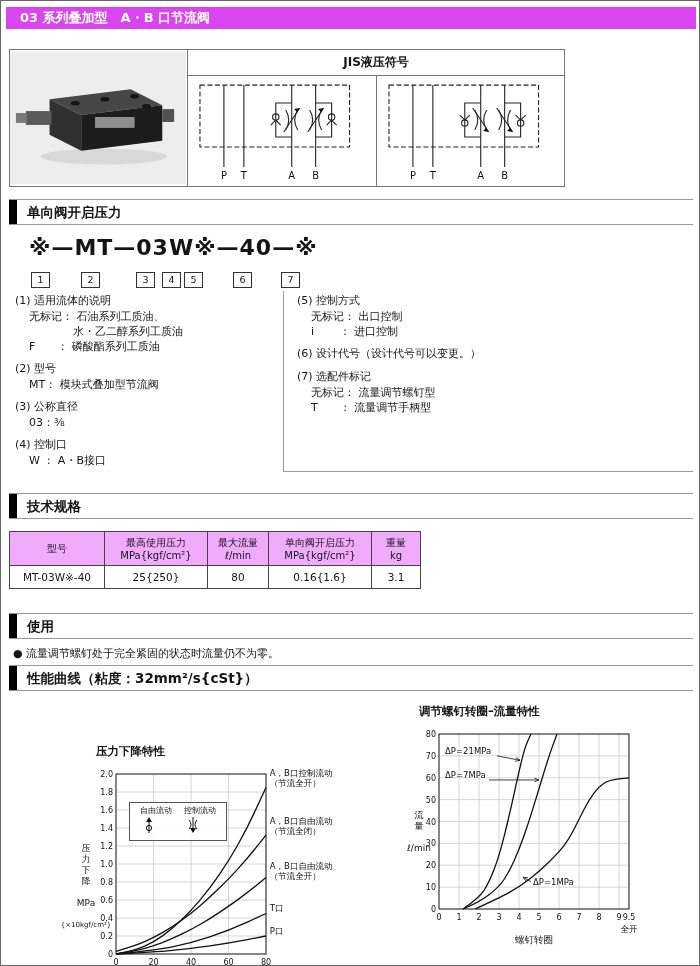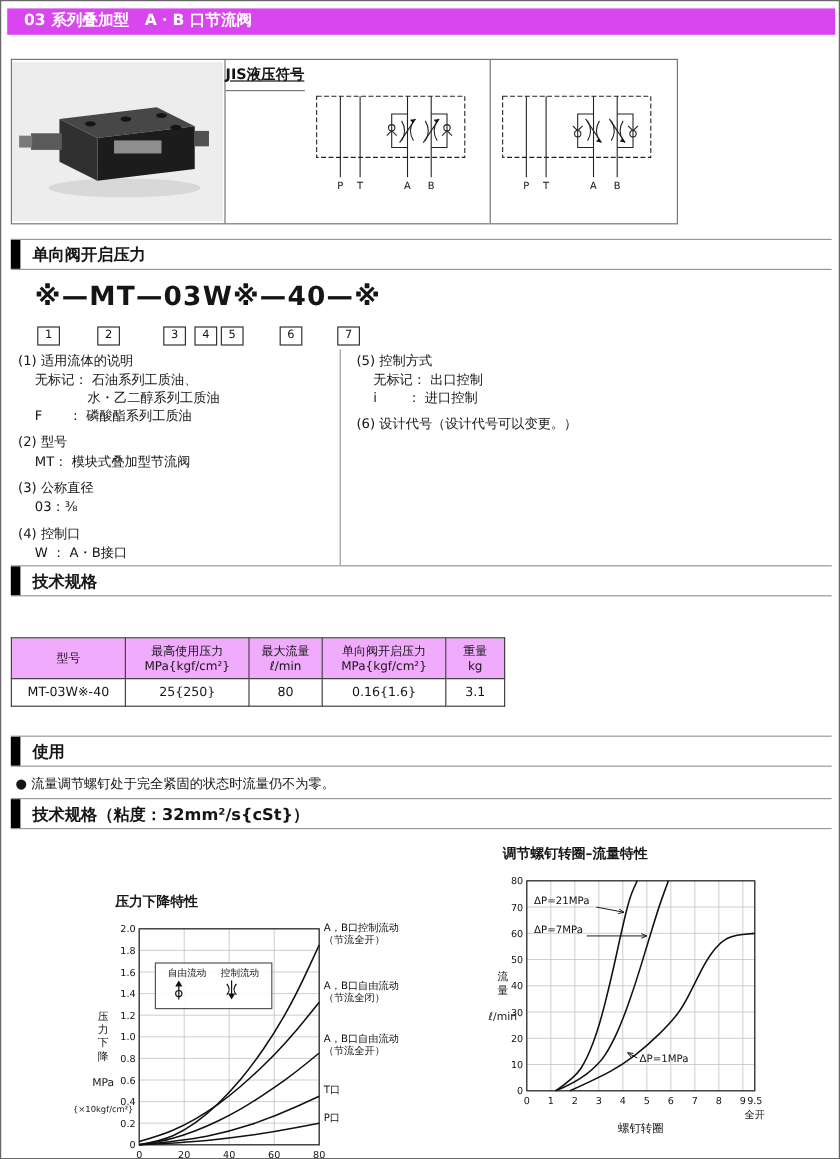"JIS液压符号" .sym-region { flex-direction: row -> column; text-decoration: underline -> none }
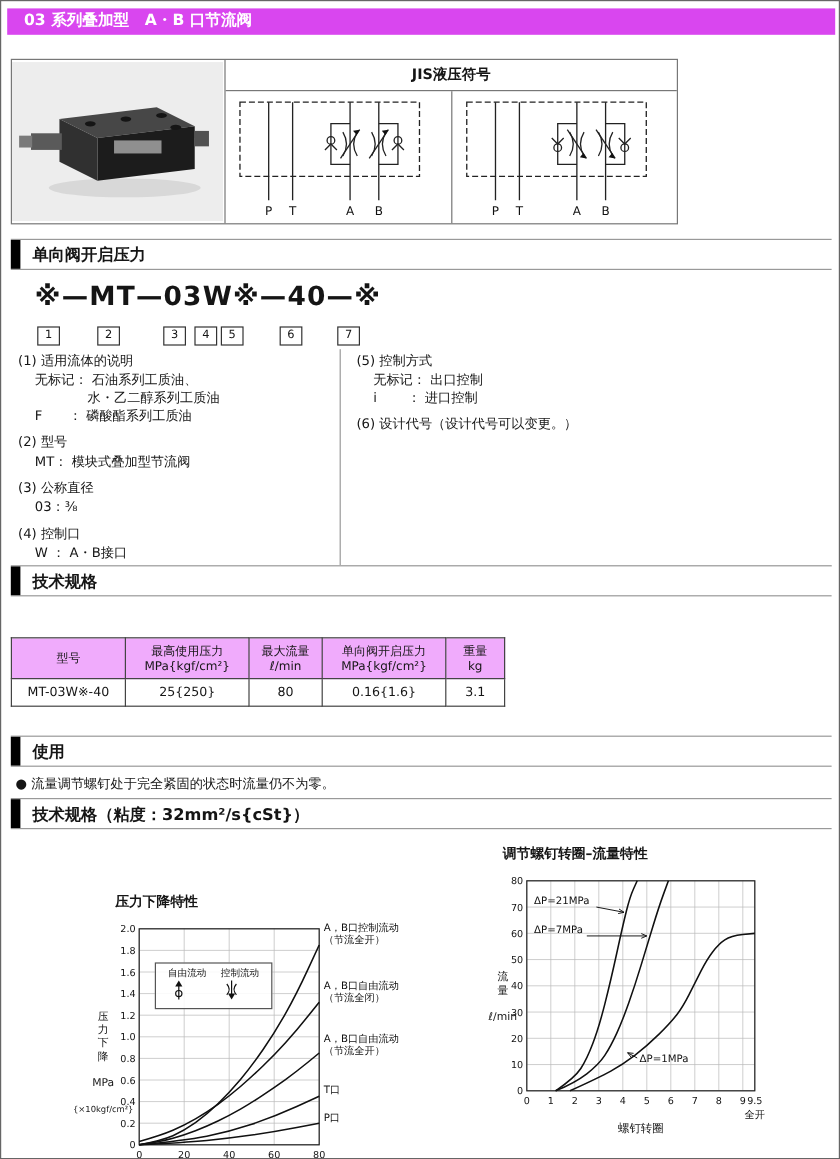"(7) 选配件标记" div.nb { html: none -> <div> <div>(7) 选配件标记</div> <div>无标记： 流量调节螺钉型</div> <div>T ： 流量调节手柄型</div> </div> }
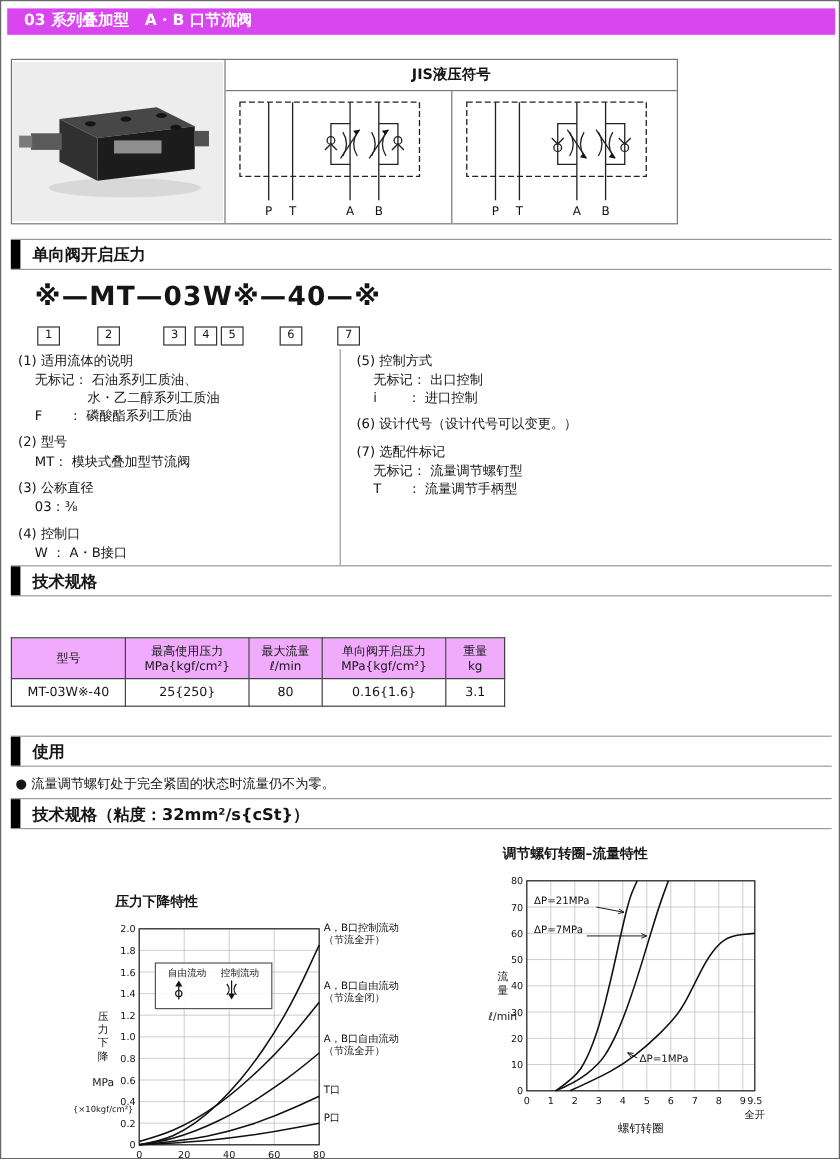"技术规格" div.sec-header { top: 470px -> 492px }
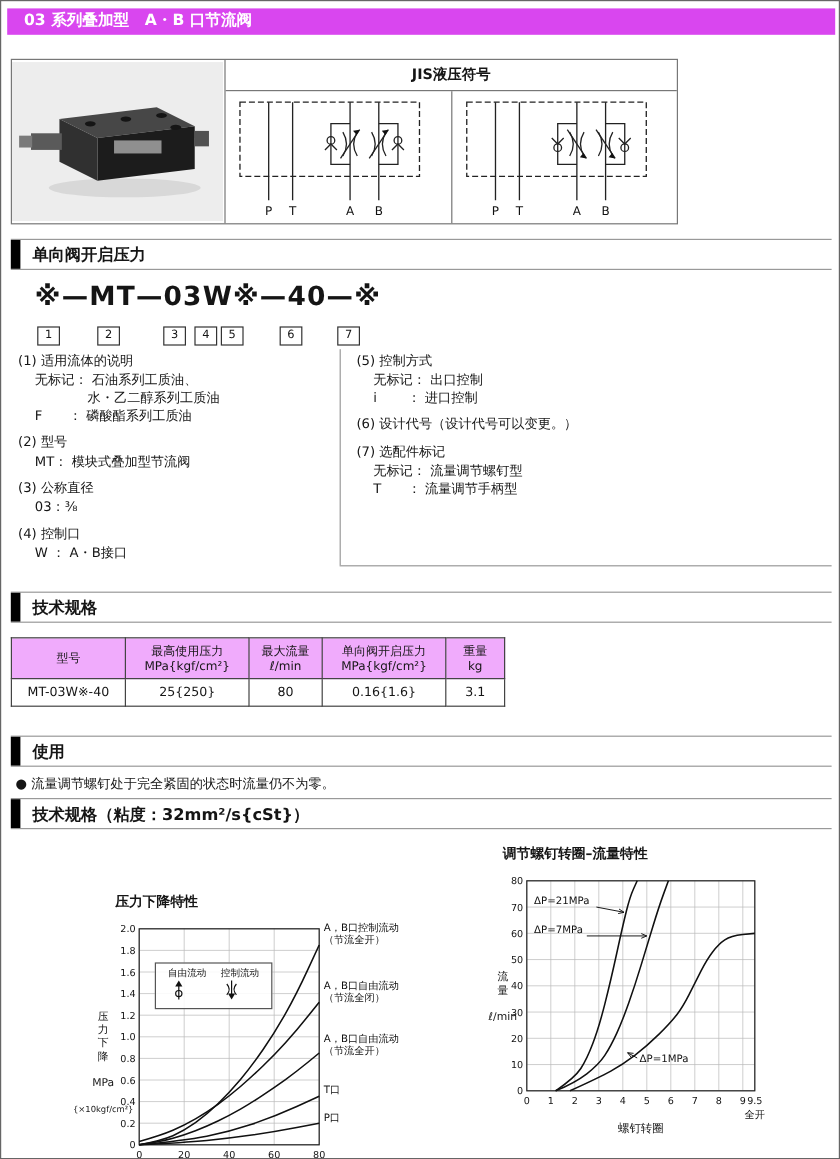"技术规格（粘度：32mm²/s{cSt}）" span { text: 技术规格 -> 性能曲线 }
